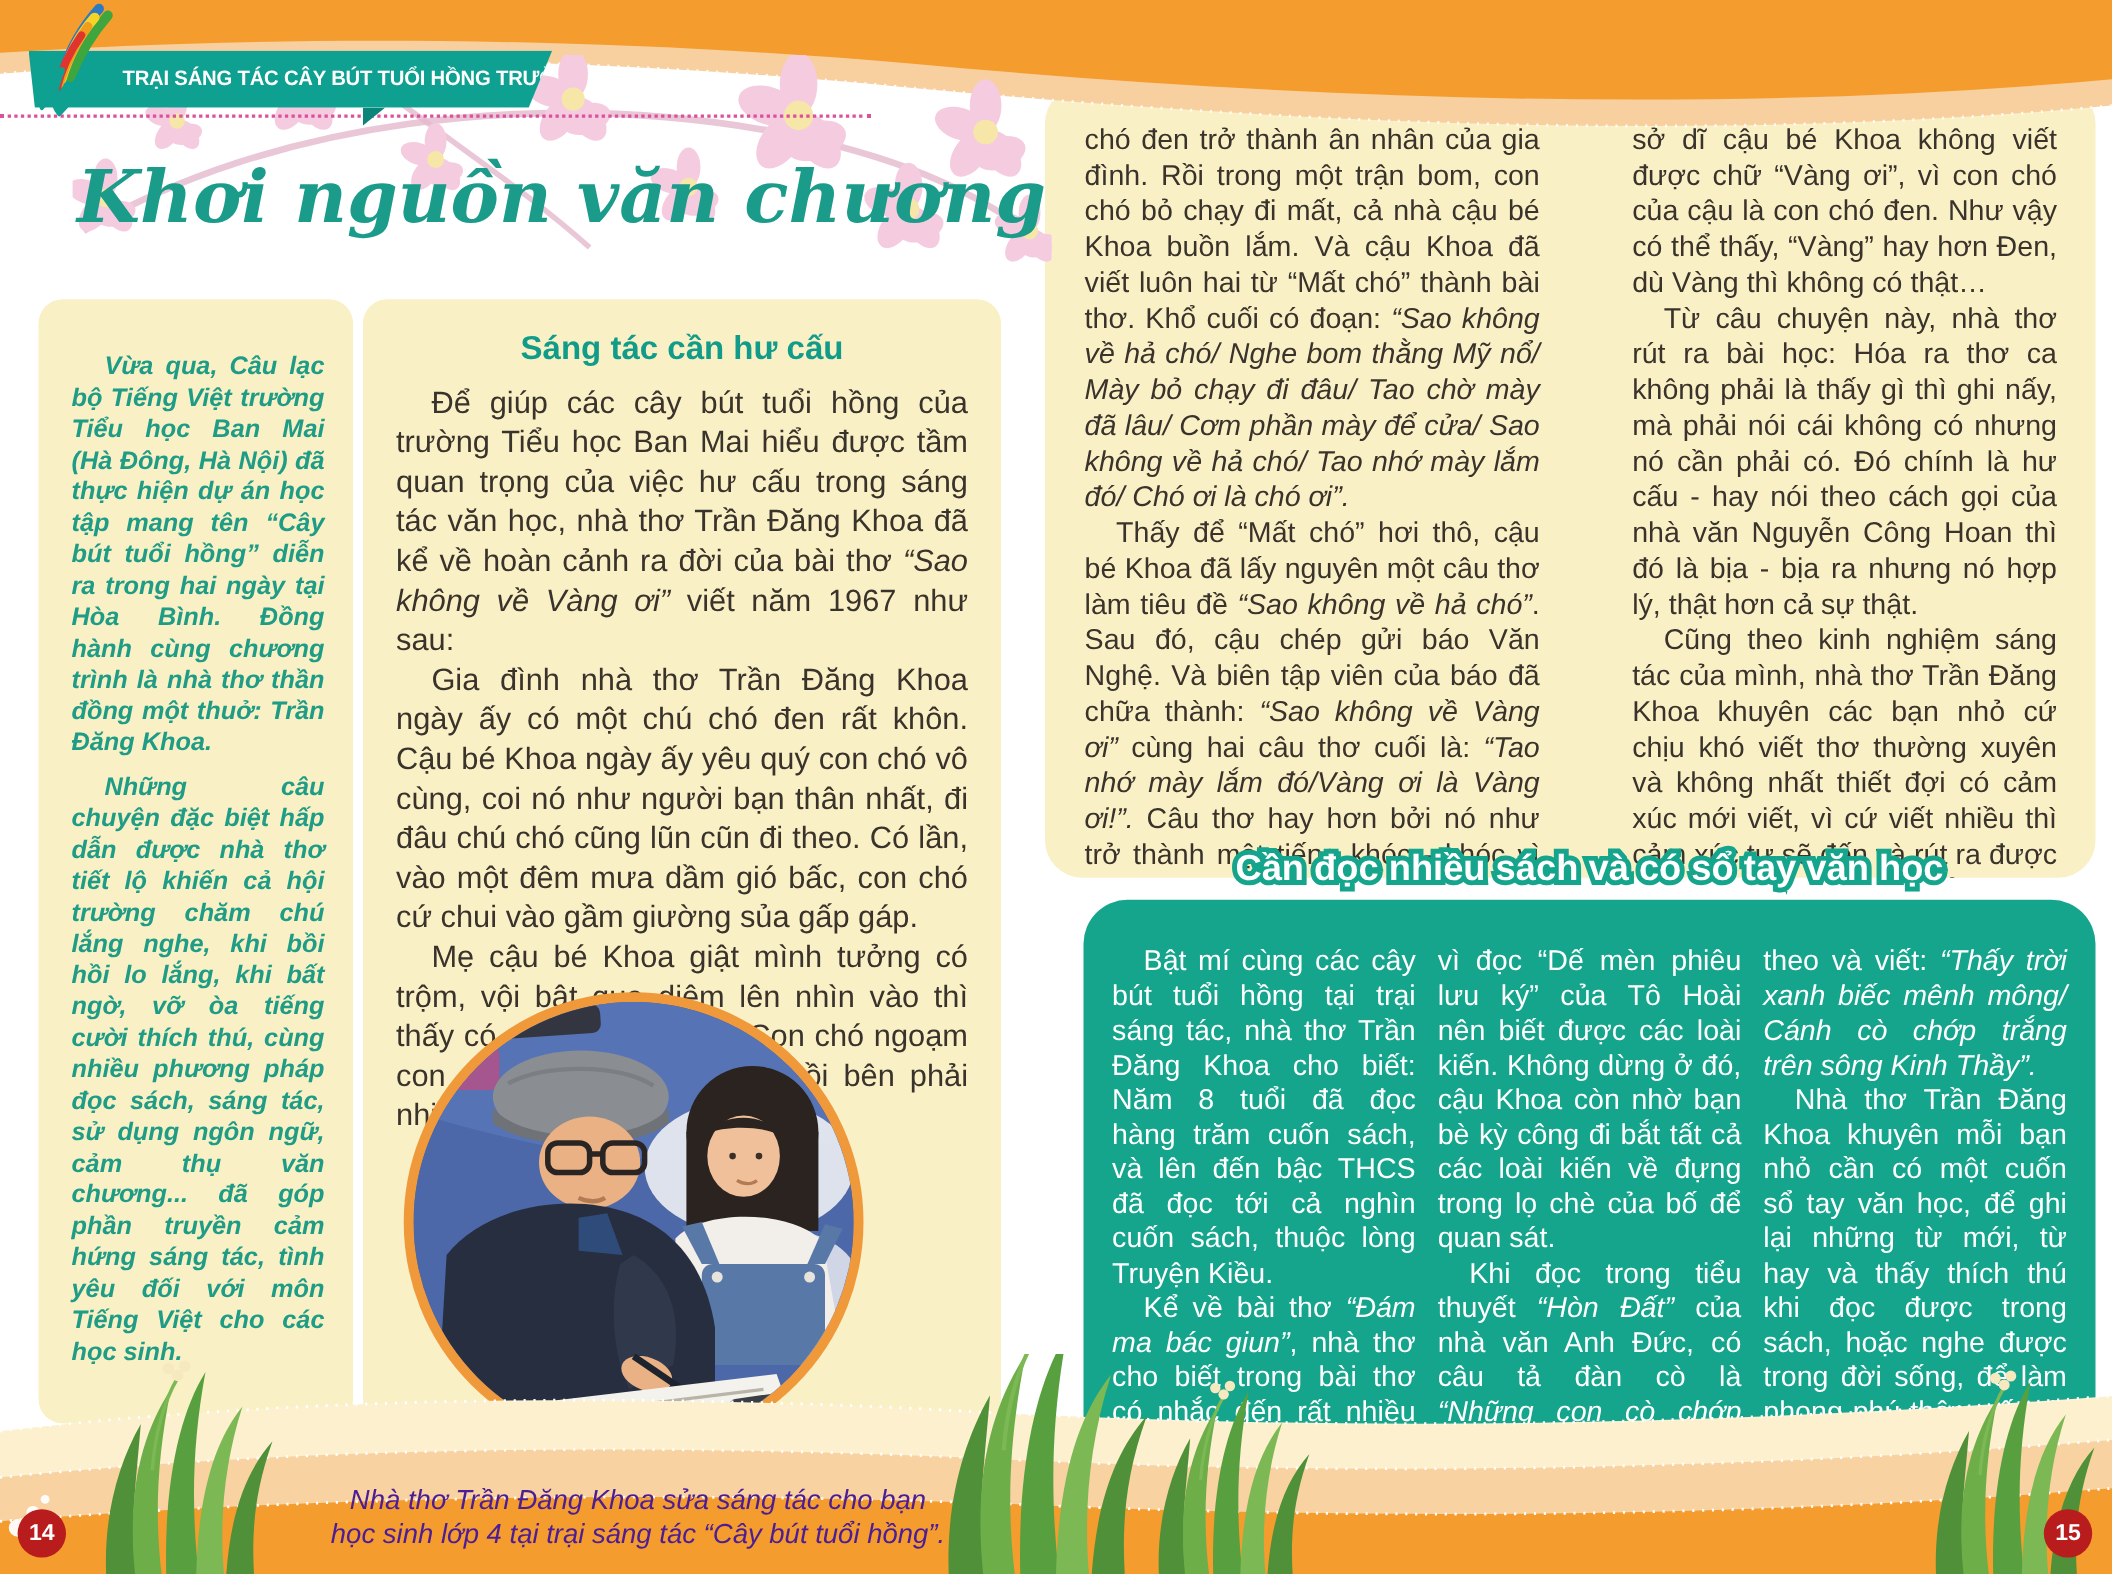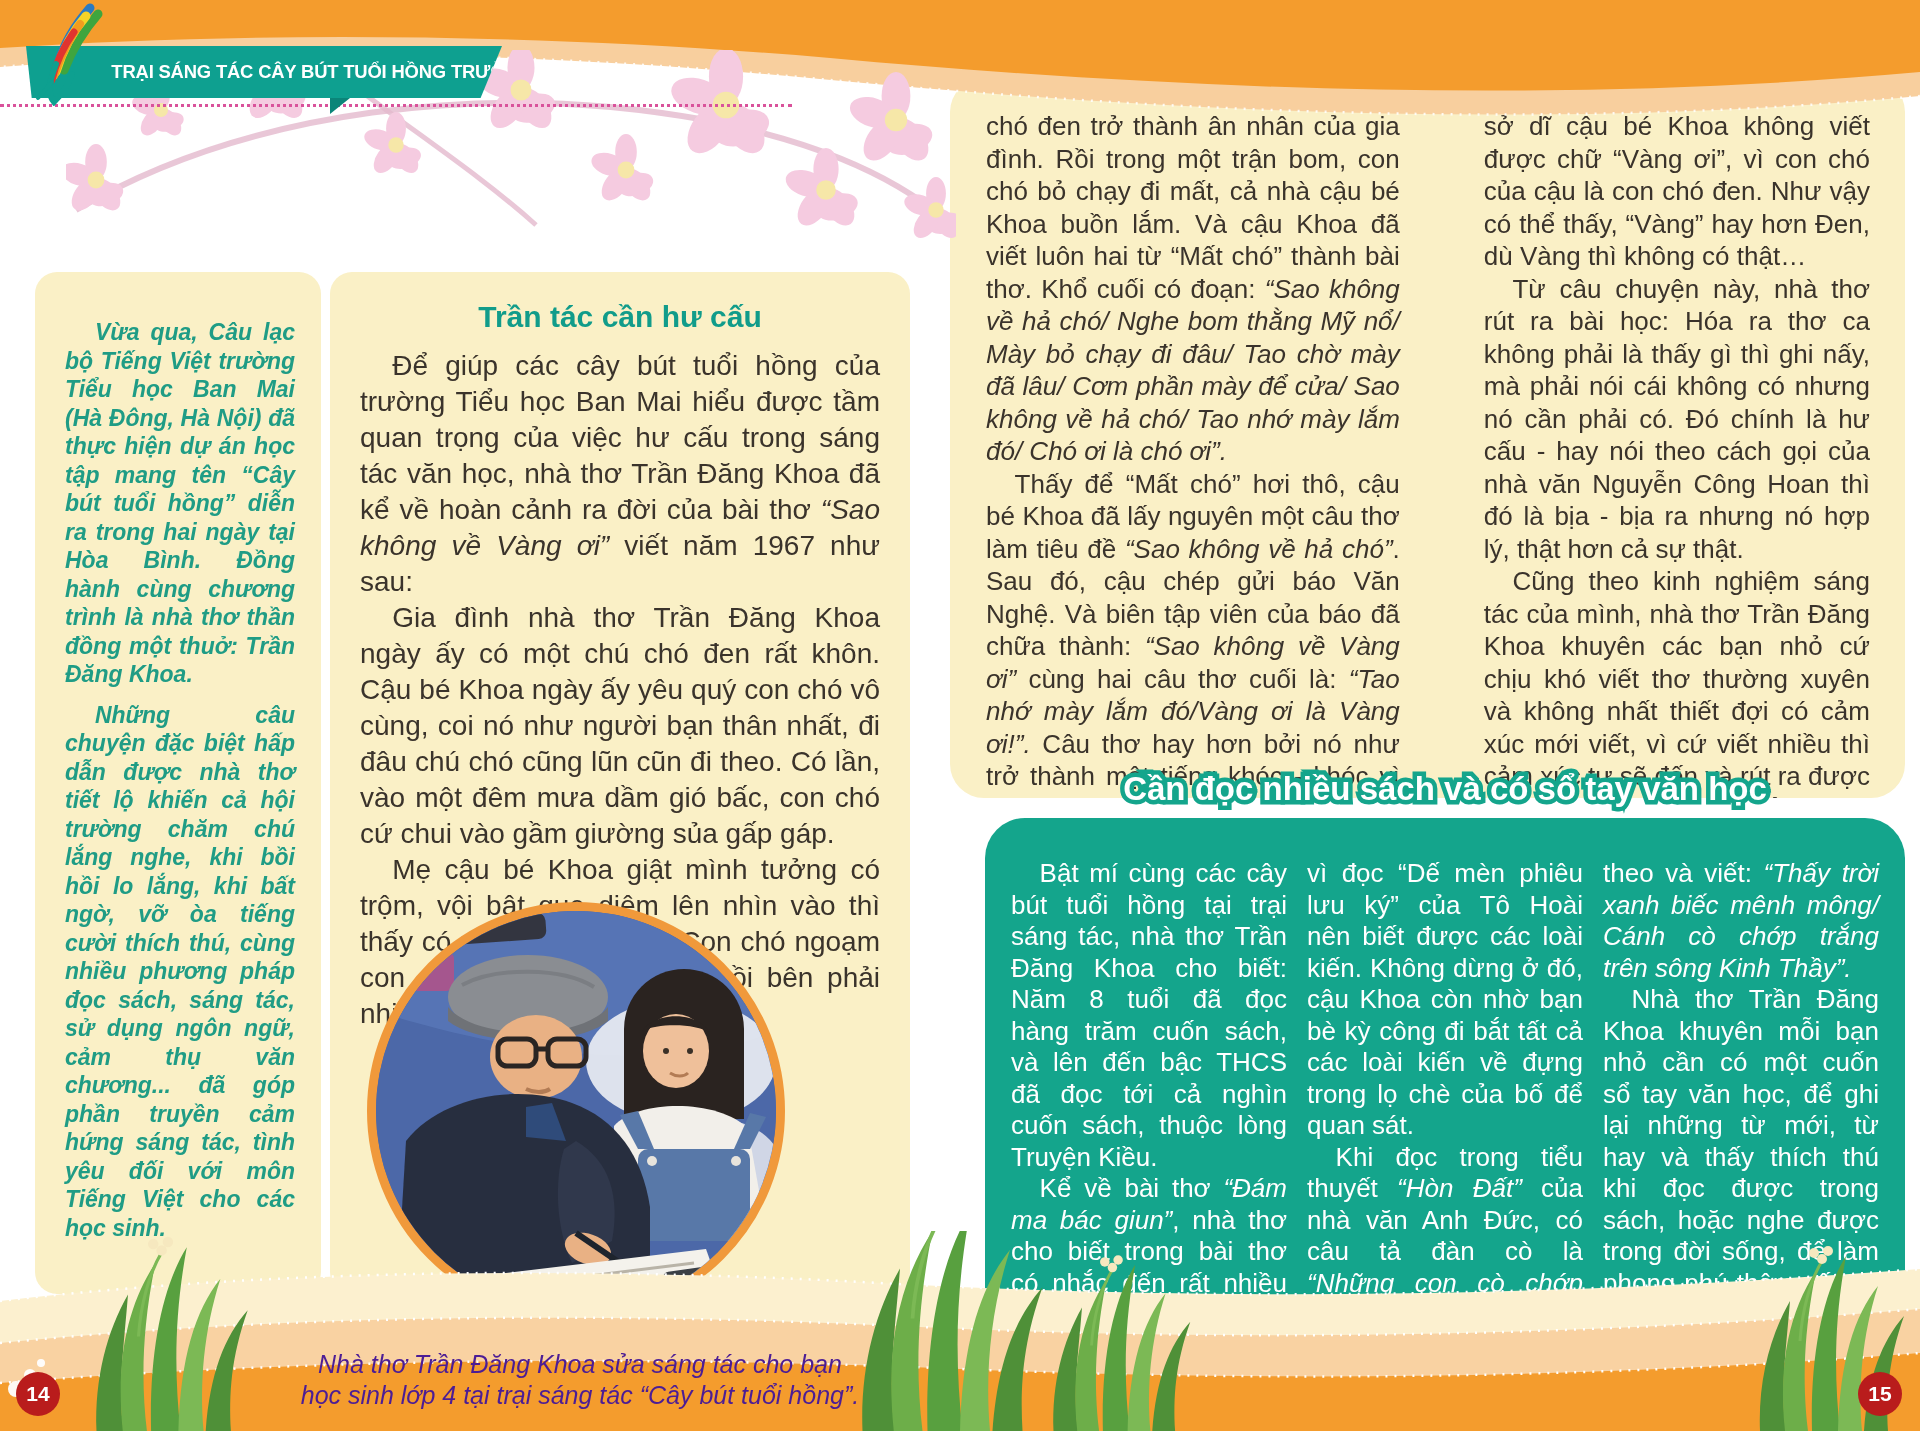"Khơi nguồn văn chương" h1.main-title { html: none -> <h1>Khơi nguồn văn chương</h1> }
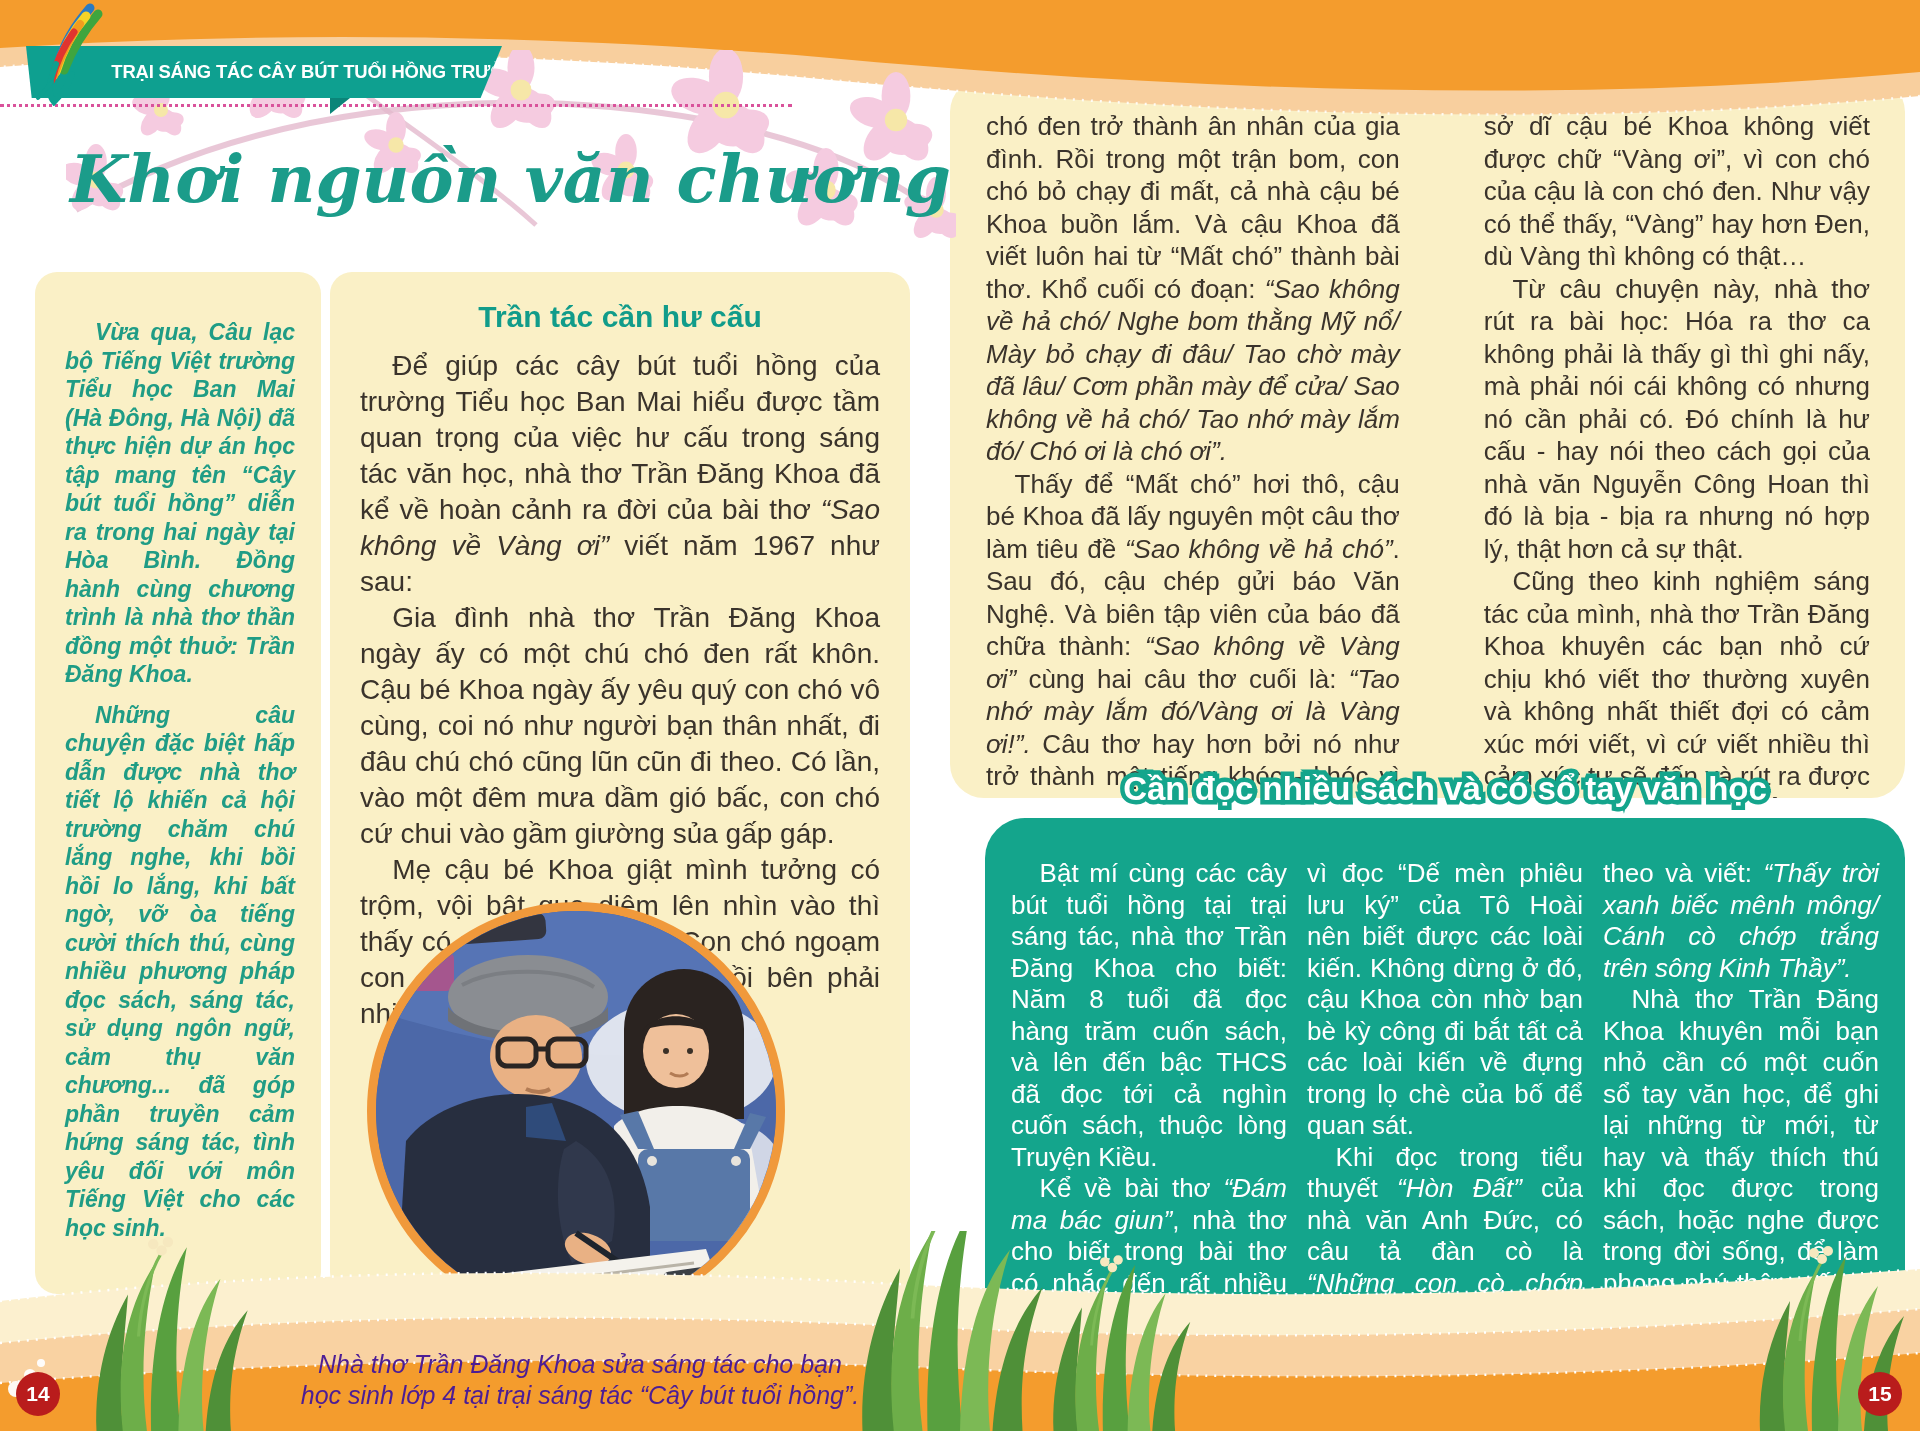"Trần tác cần hư cấu" h2.mid-heading { text: Trần -> Sáng }
